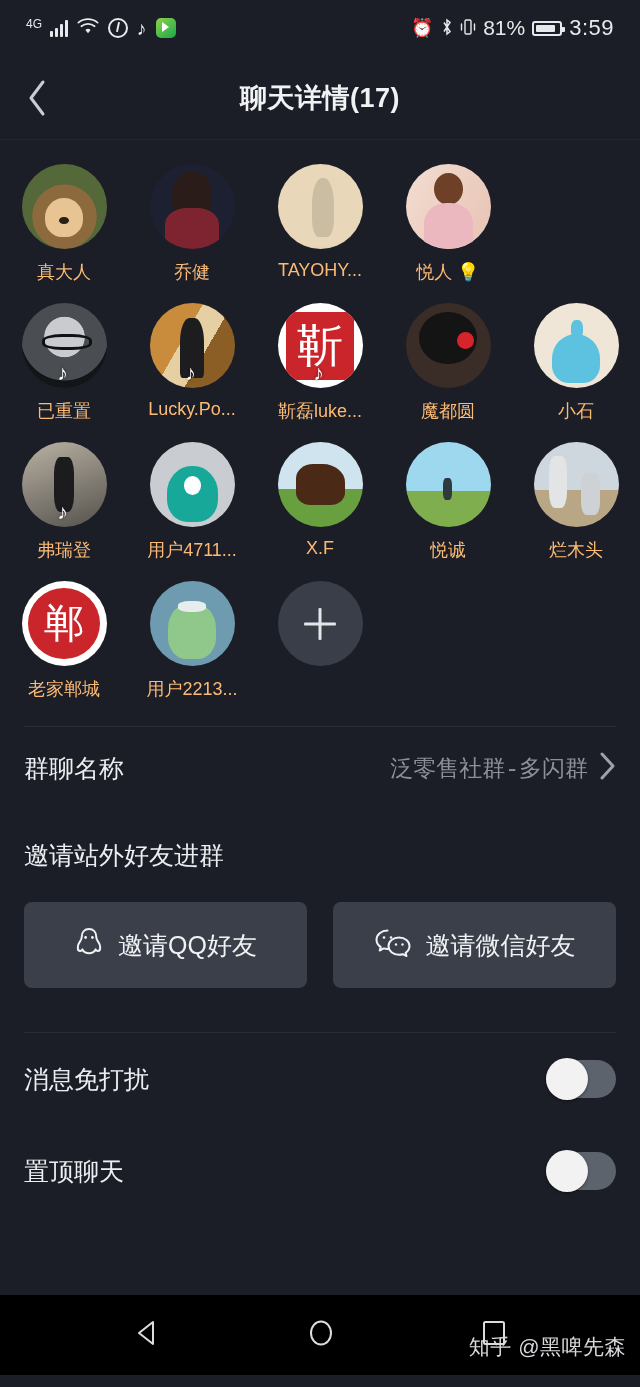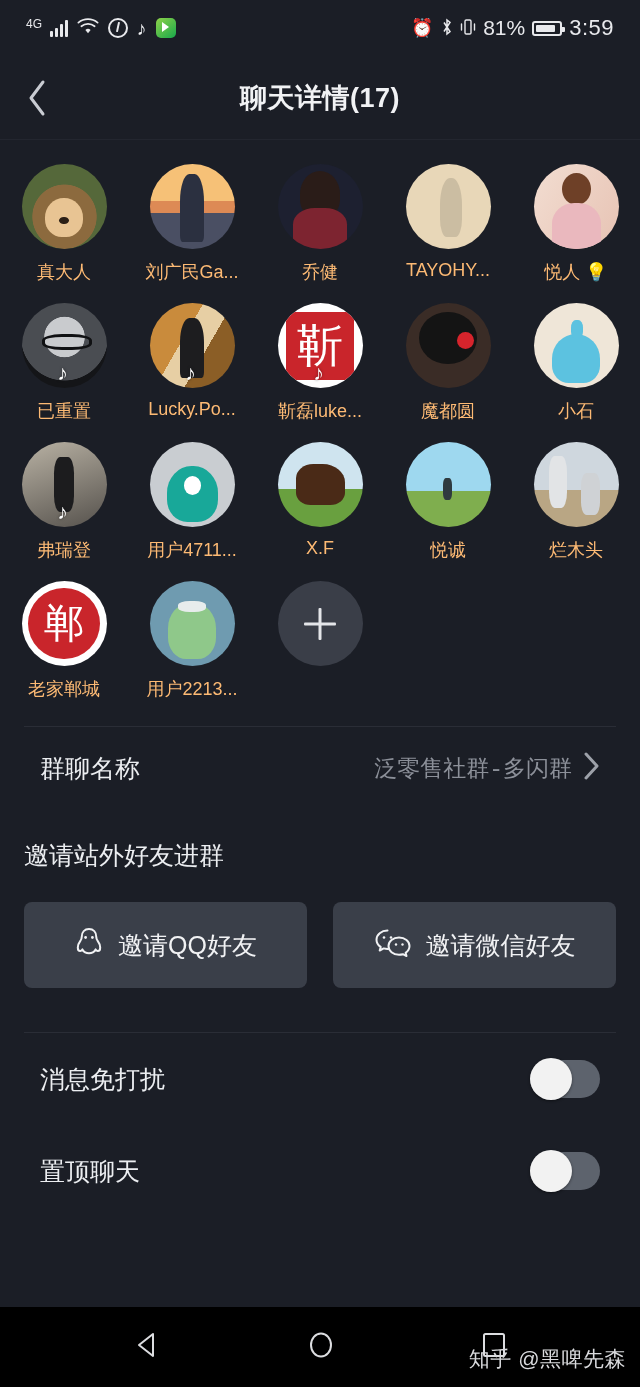"刘广民Ga..." div.member { html: <div> <div></div> <div>刘广民Ga...</div> </div> -> none }
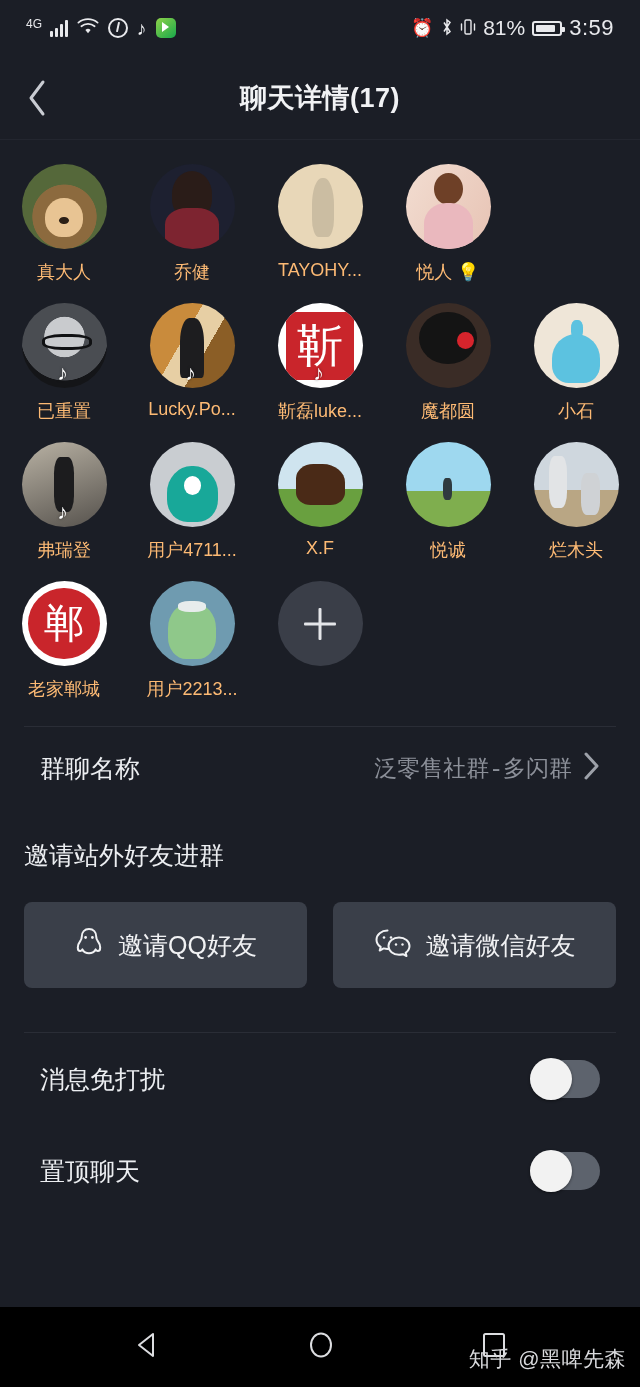"群聊名称" .row { padding: 0 40px -> 0 24px }
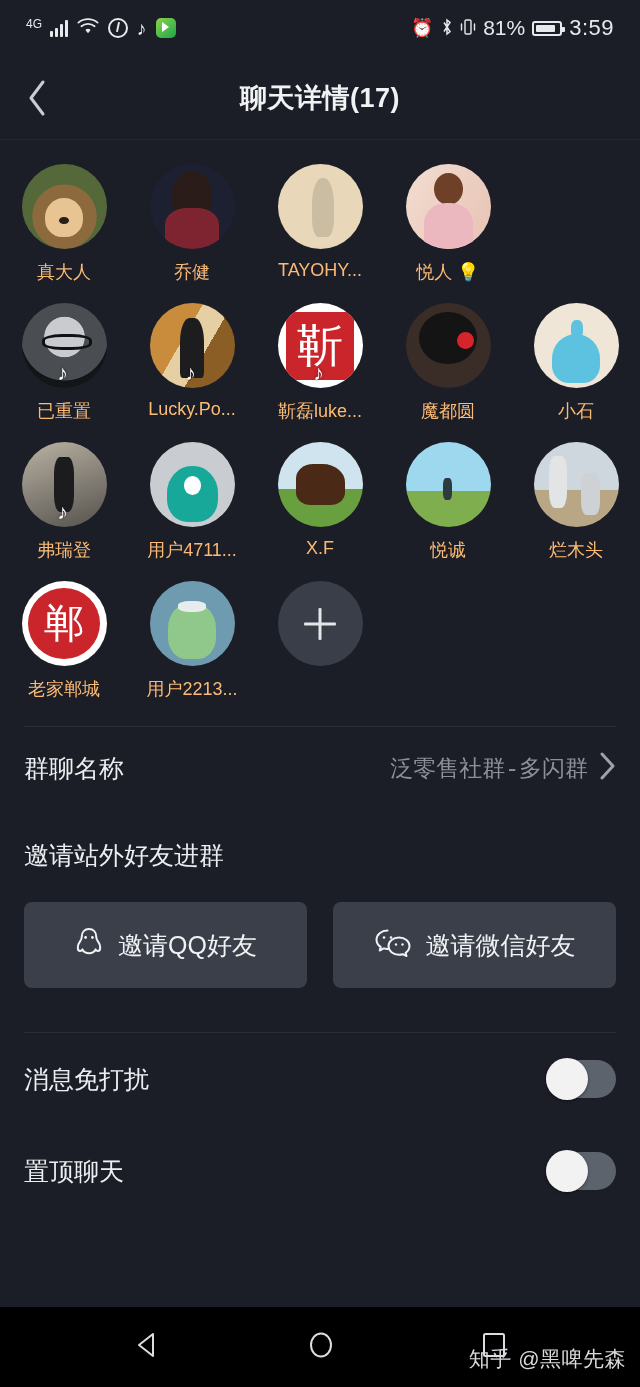"知乎 @黑啤先森" .navbar { bottom: 0 -> 12px }
